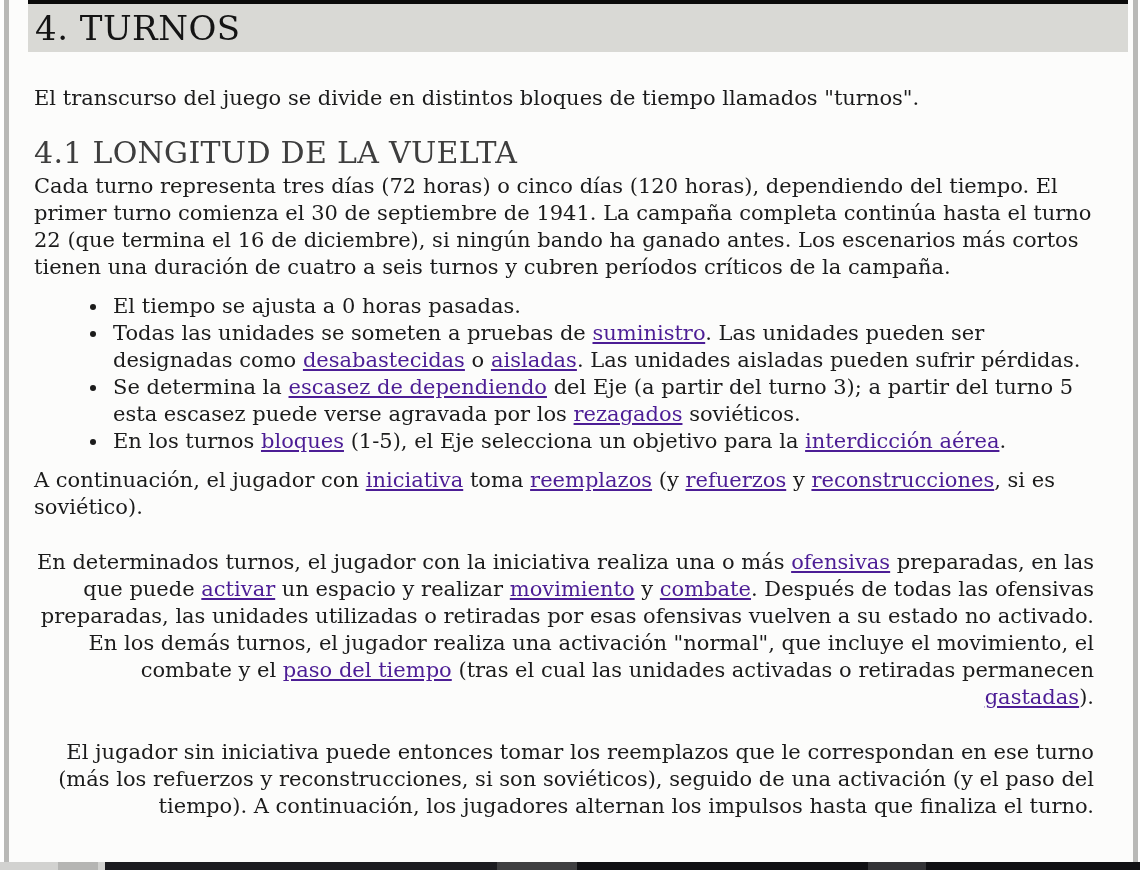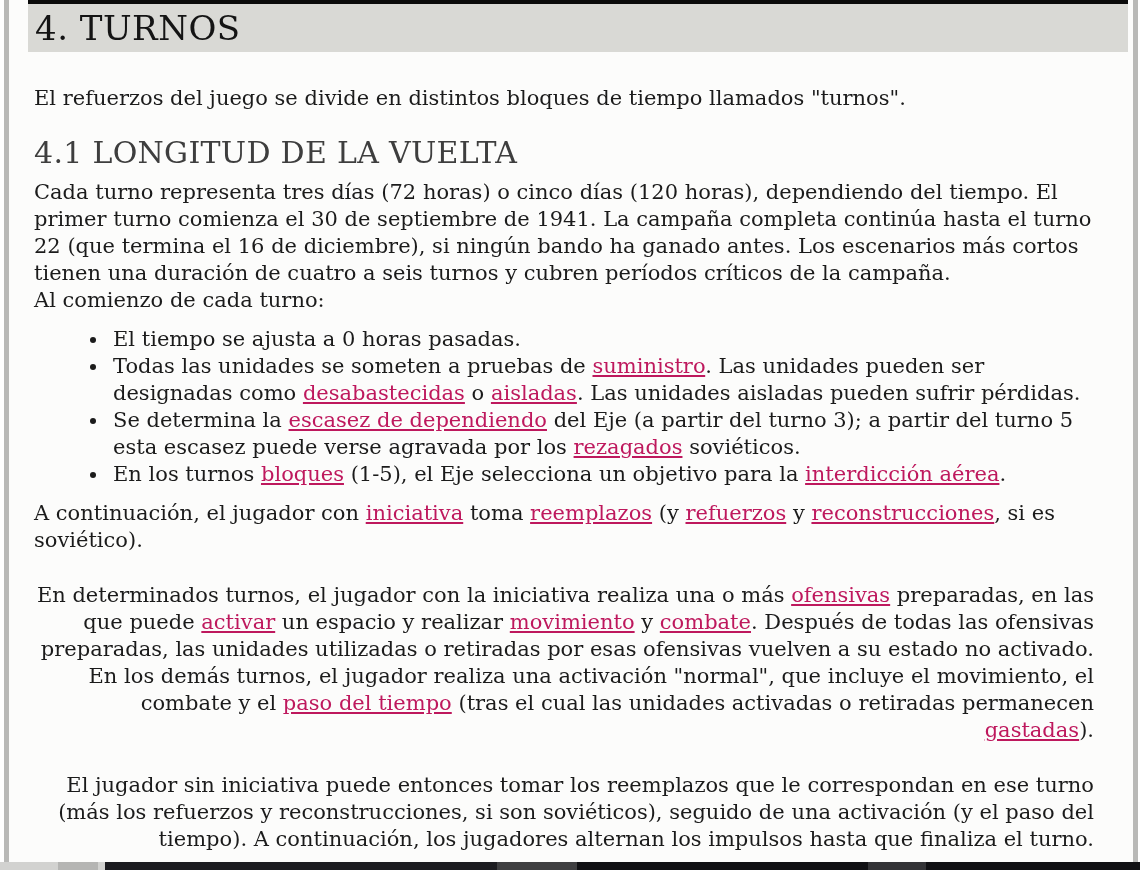"El refuerzos del juego se" p.intro { text: refuerzos -> transcurso }
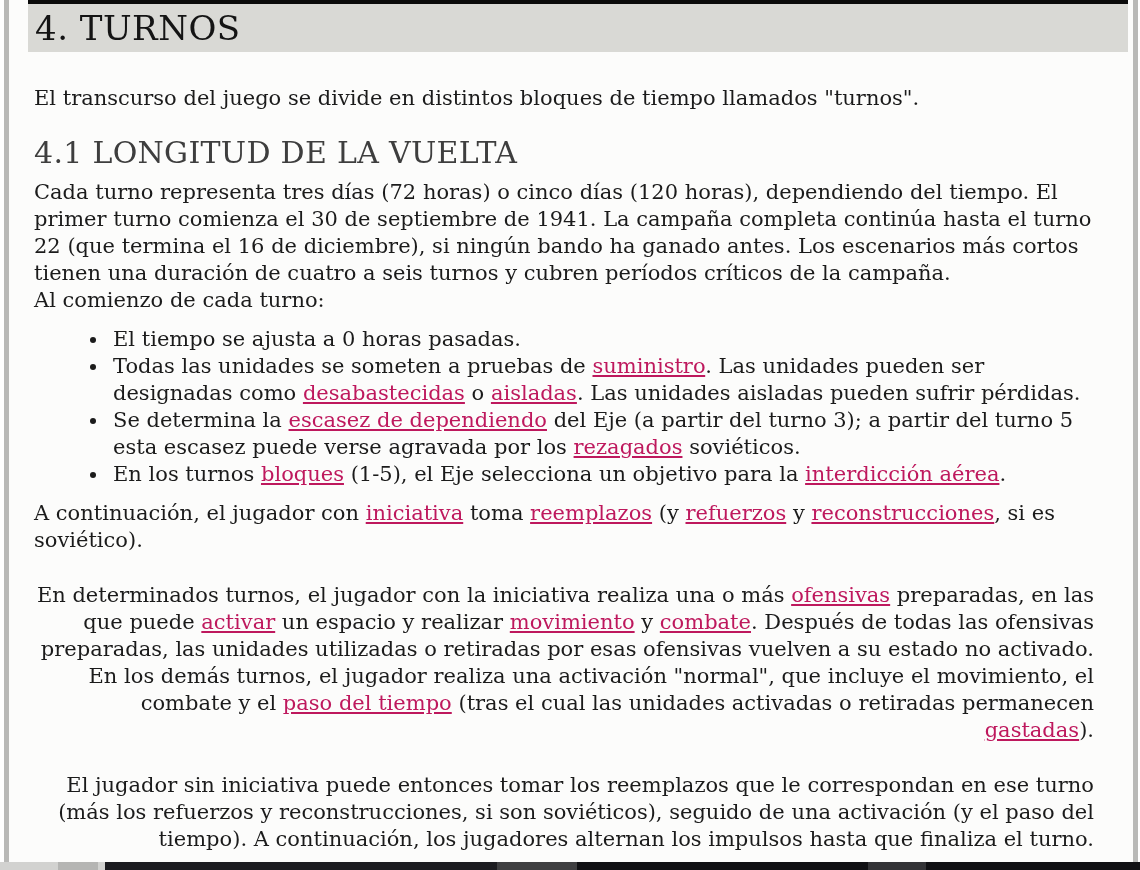"4.1 LONGITUD DE LA VUELTA" .h2-first { margin-bottom: 13px -> 7px }
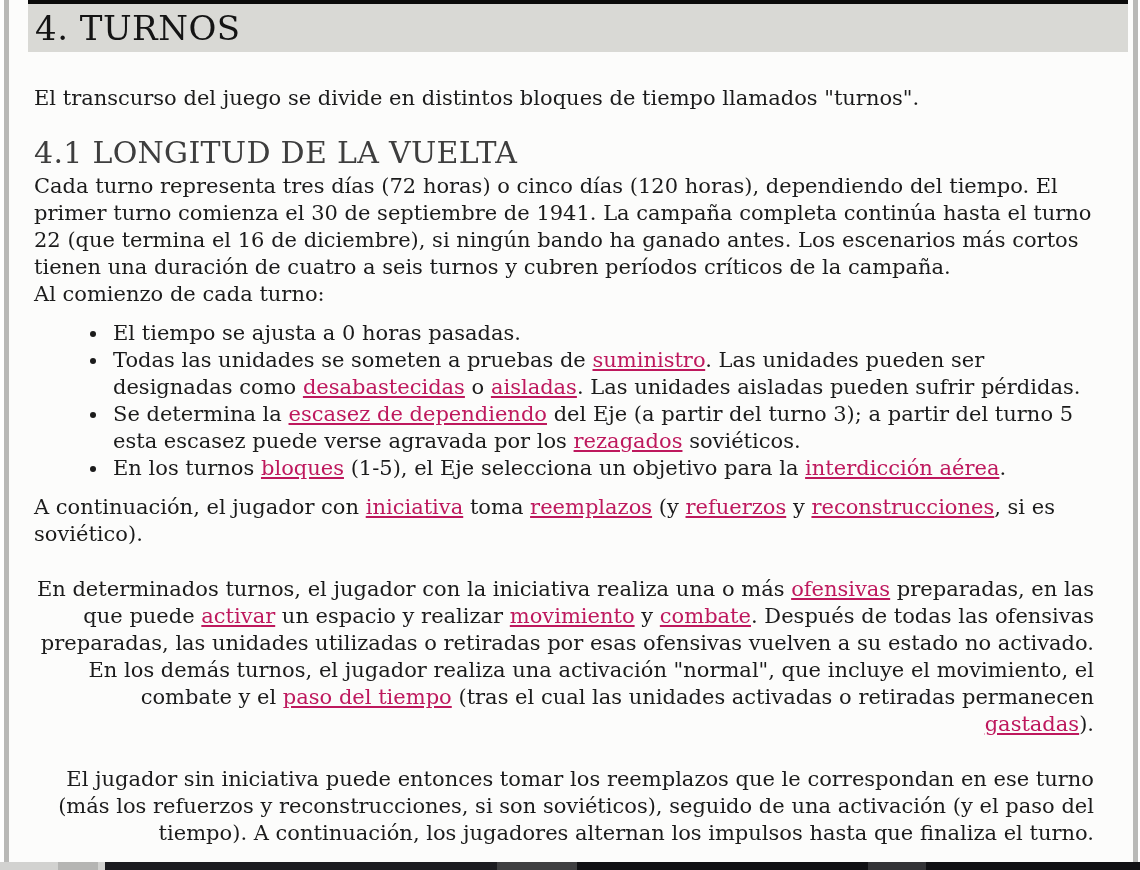"Al comienzo de cada turno:" p.lead { html: <p>Al comienzo de cada turno:</p> -> none }
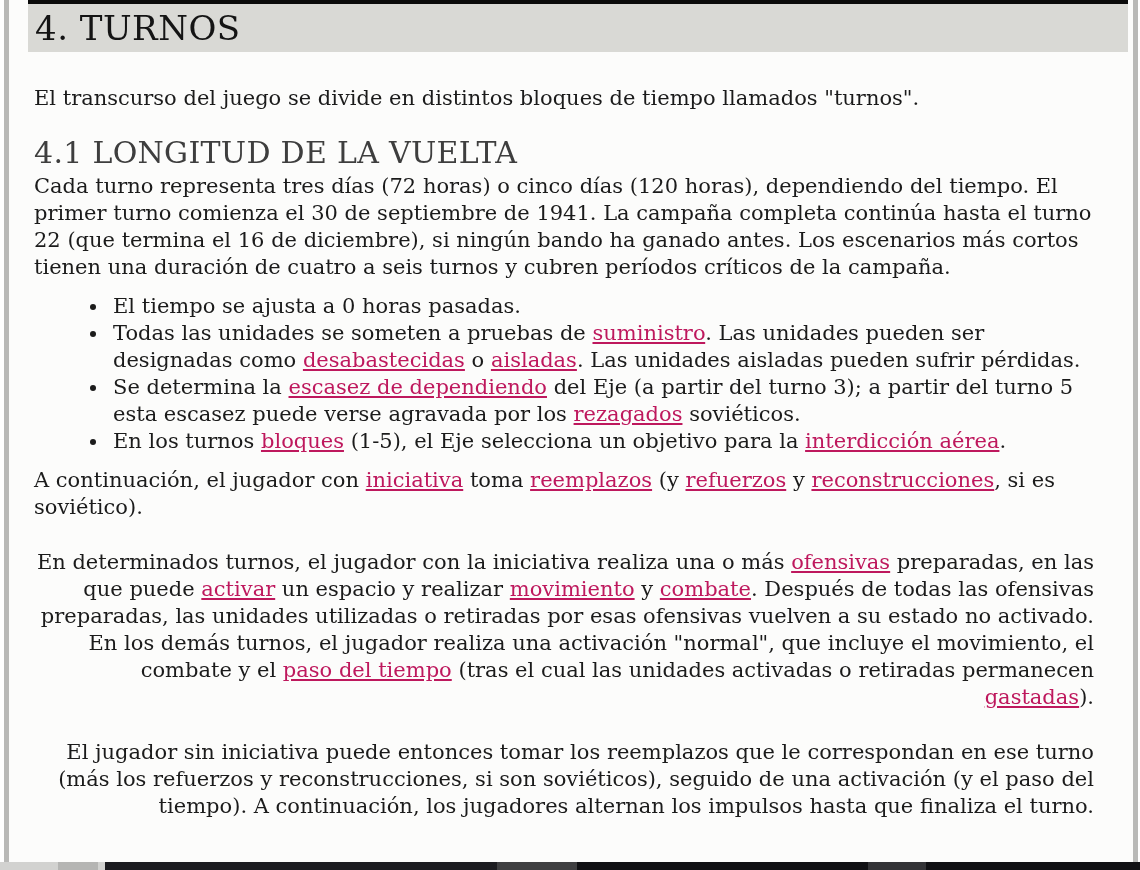"suministro" a.inline-link { color: #be185d -> #4c1d95 }
